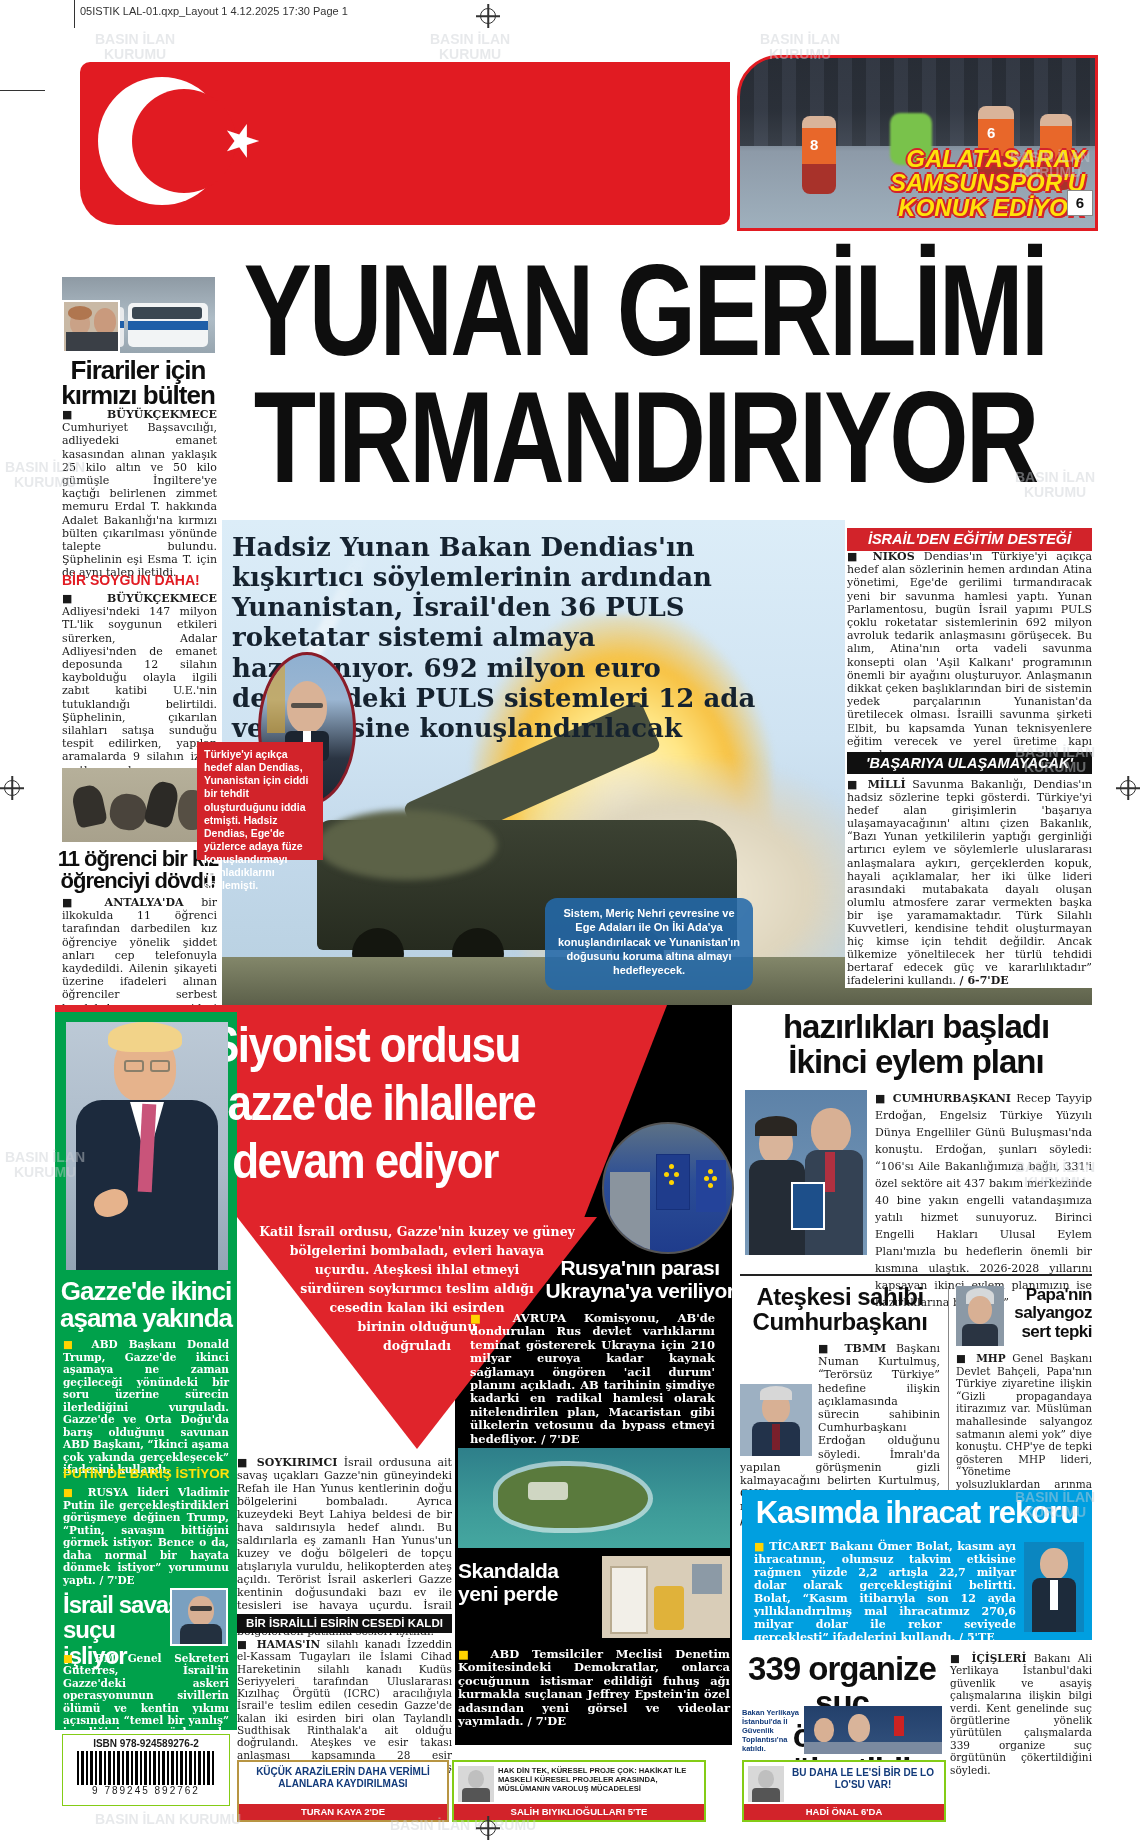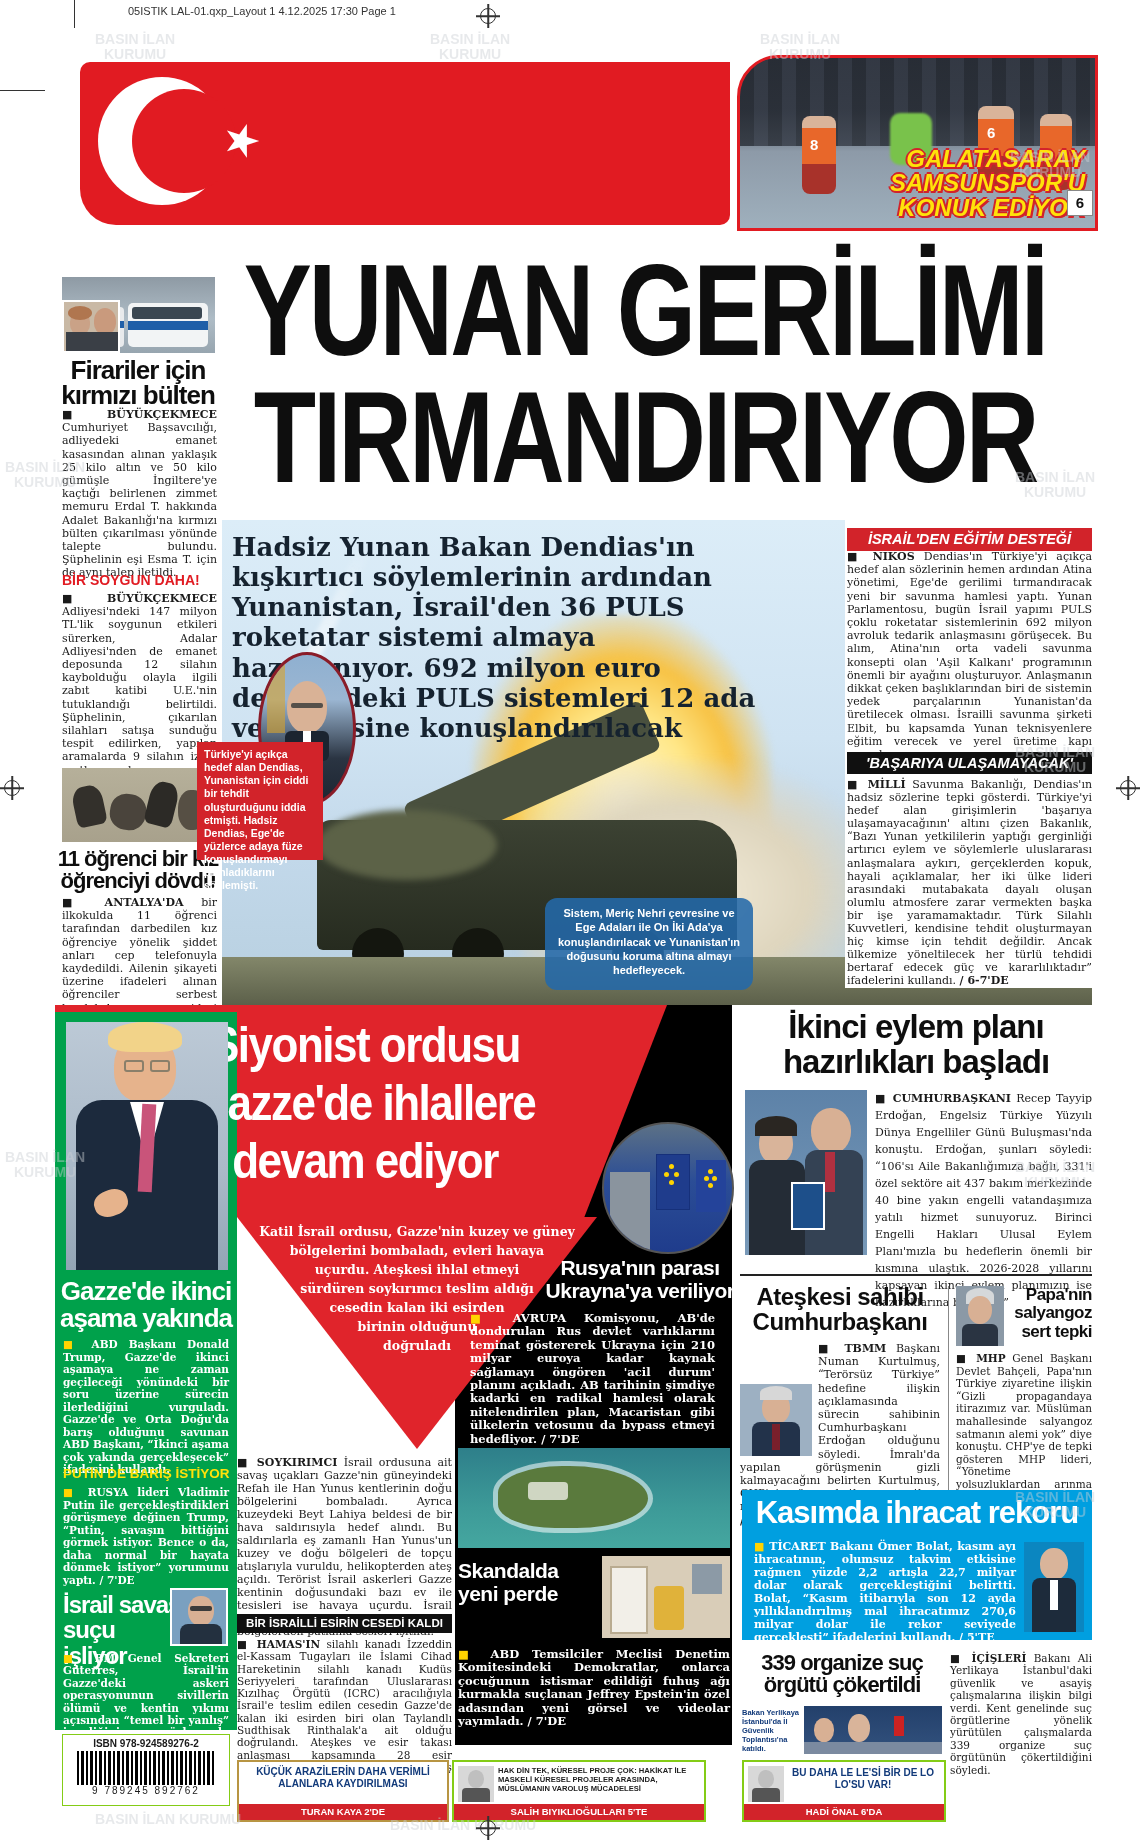"05ISTIK LAL-01.qxp_Layout 1 4.12.2025" div.abs { margin-left: 48px -> none }
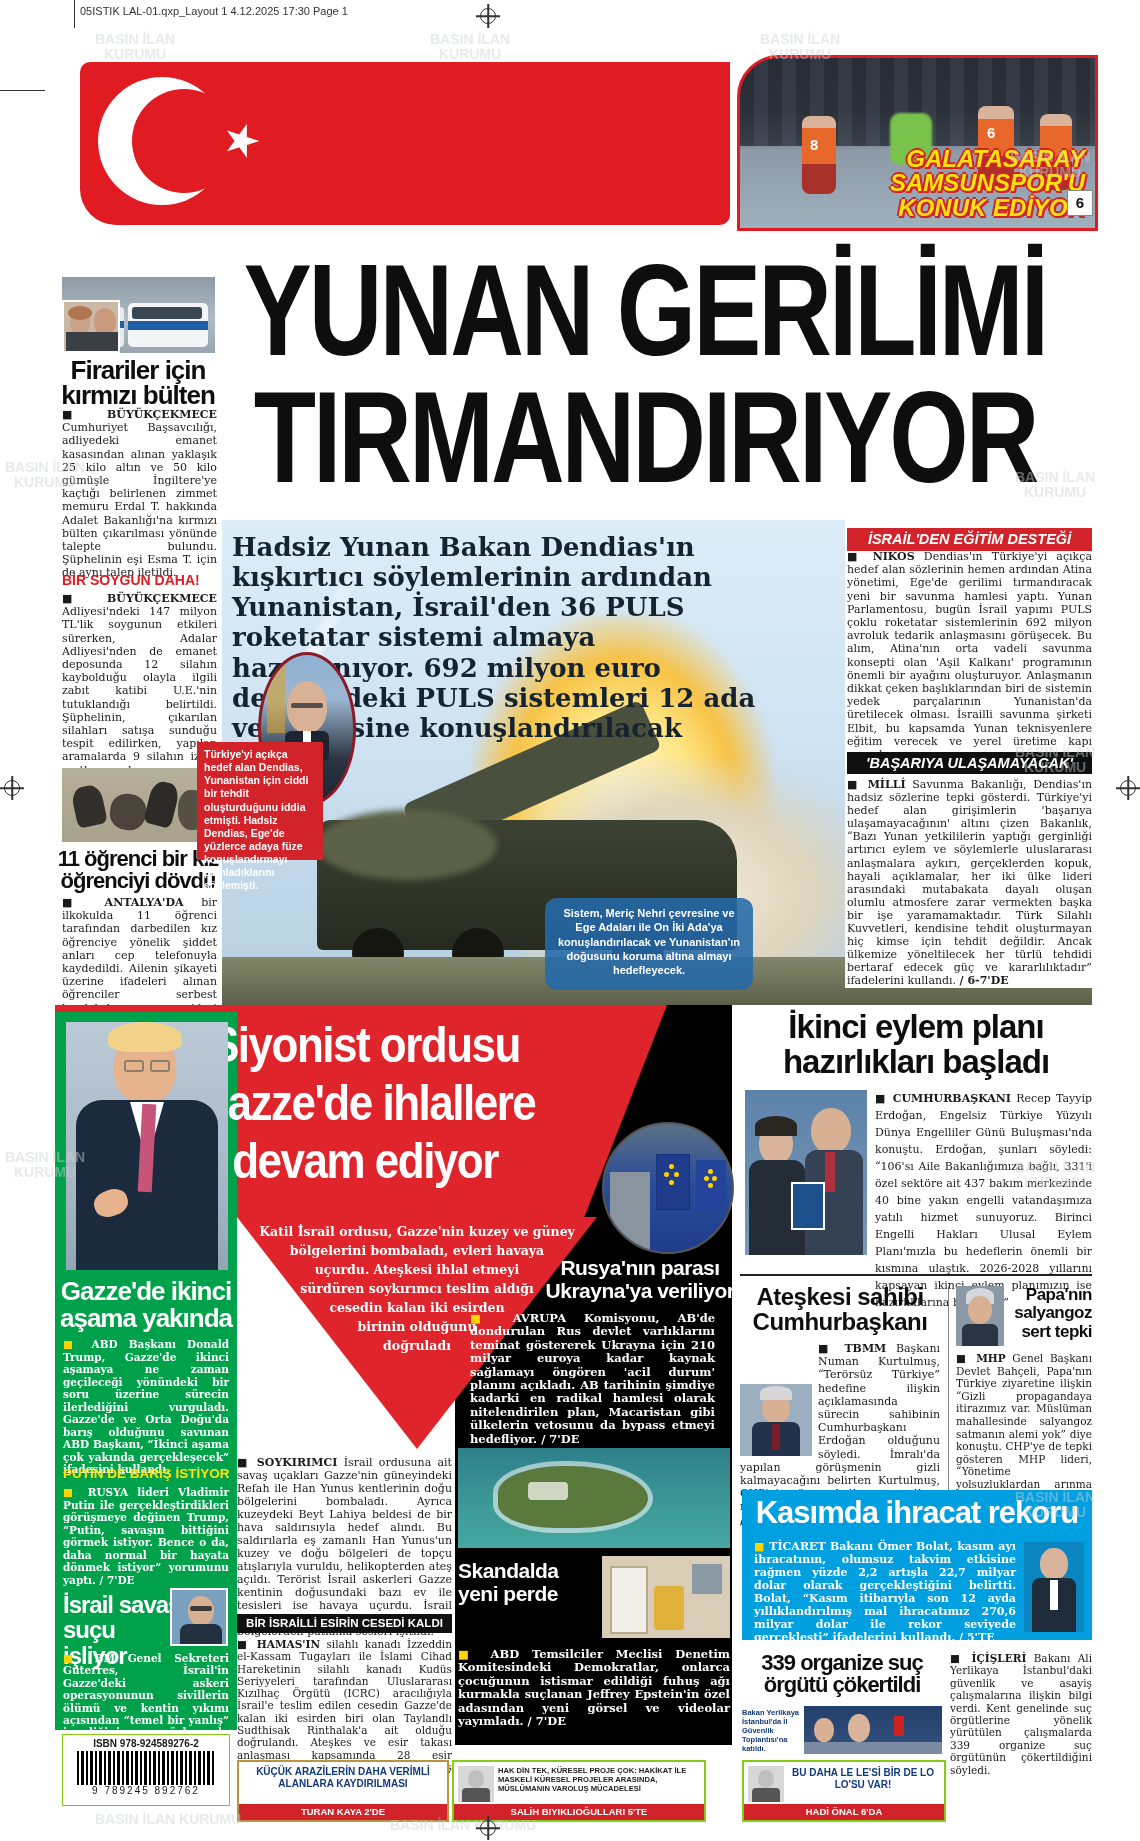"İkinci eylem planı" div { order: before "hazırlıkları başladı" -> after "hazırlıkları başladı" }
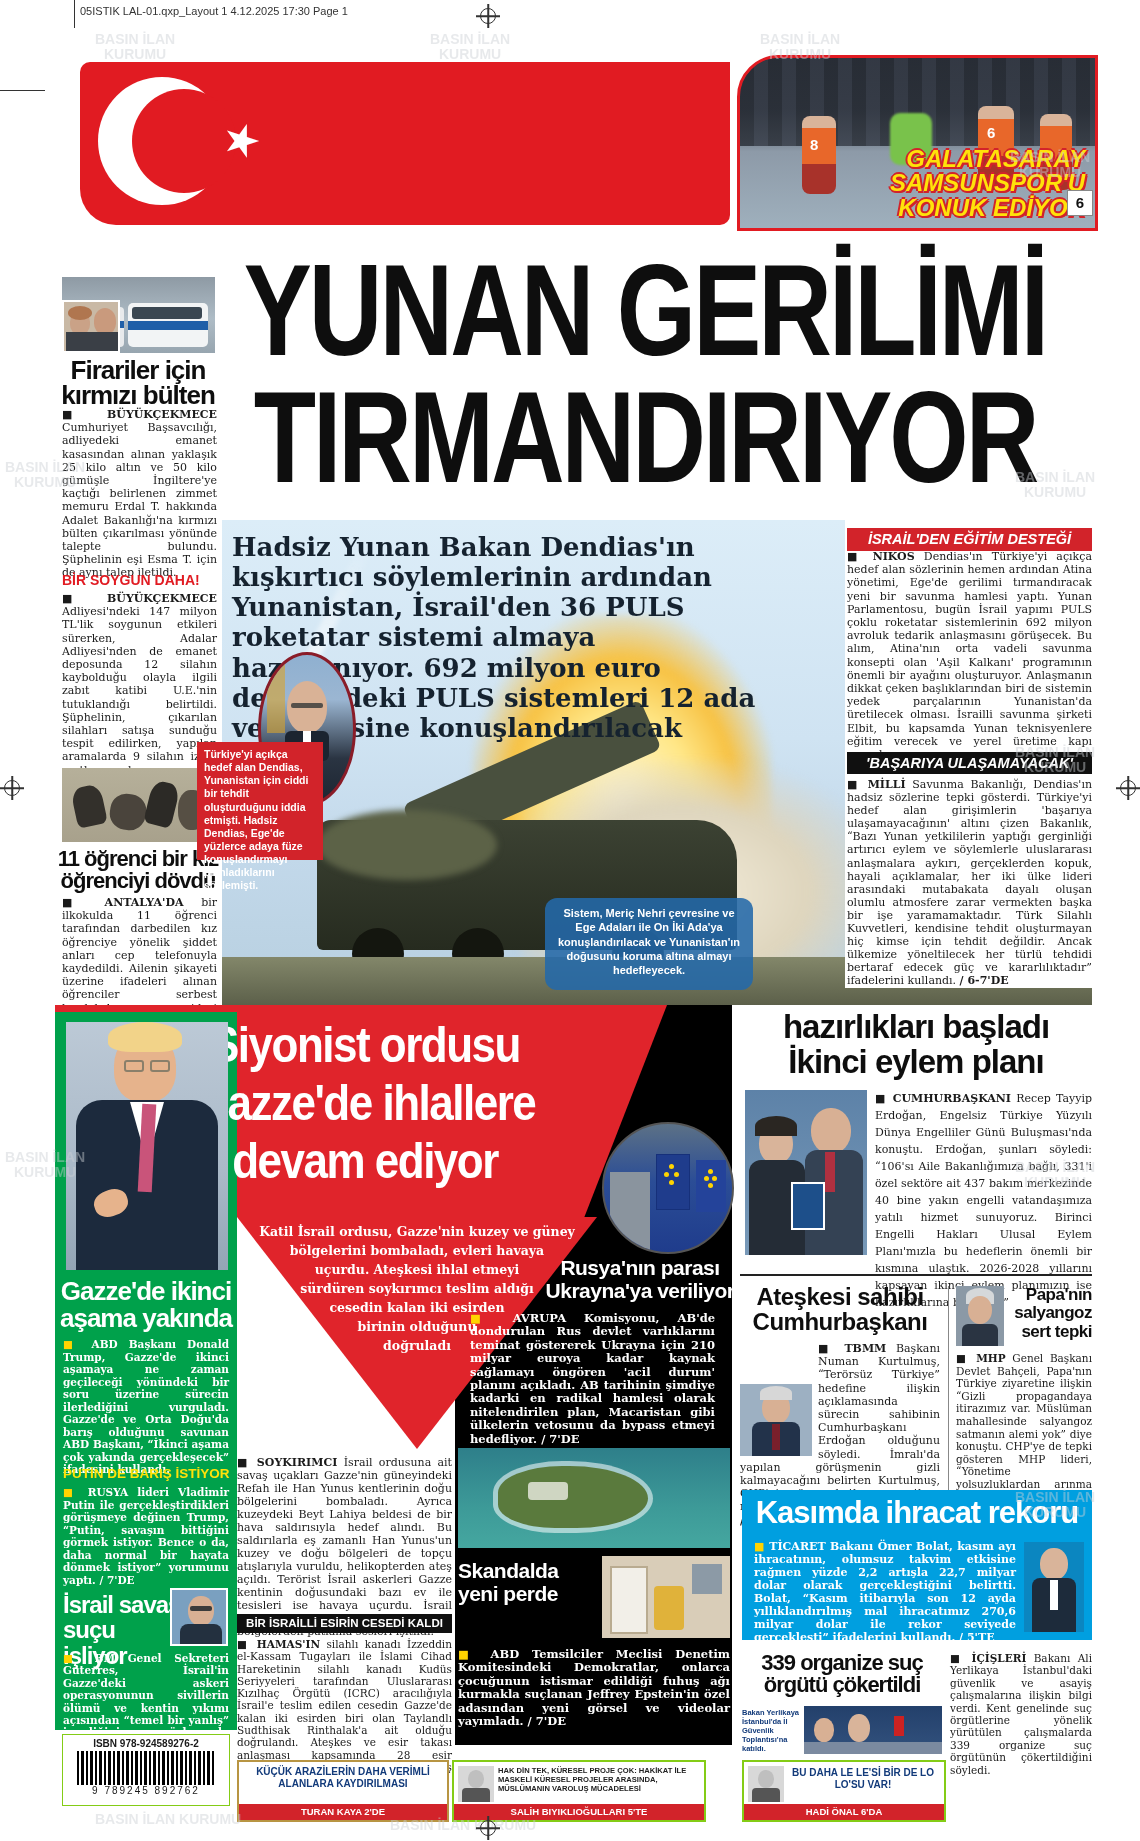"339 organize suç" div.abs { font-size: 22px -> 33px }
